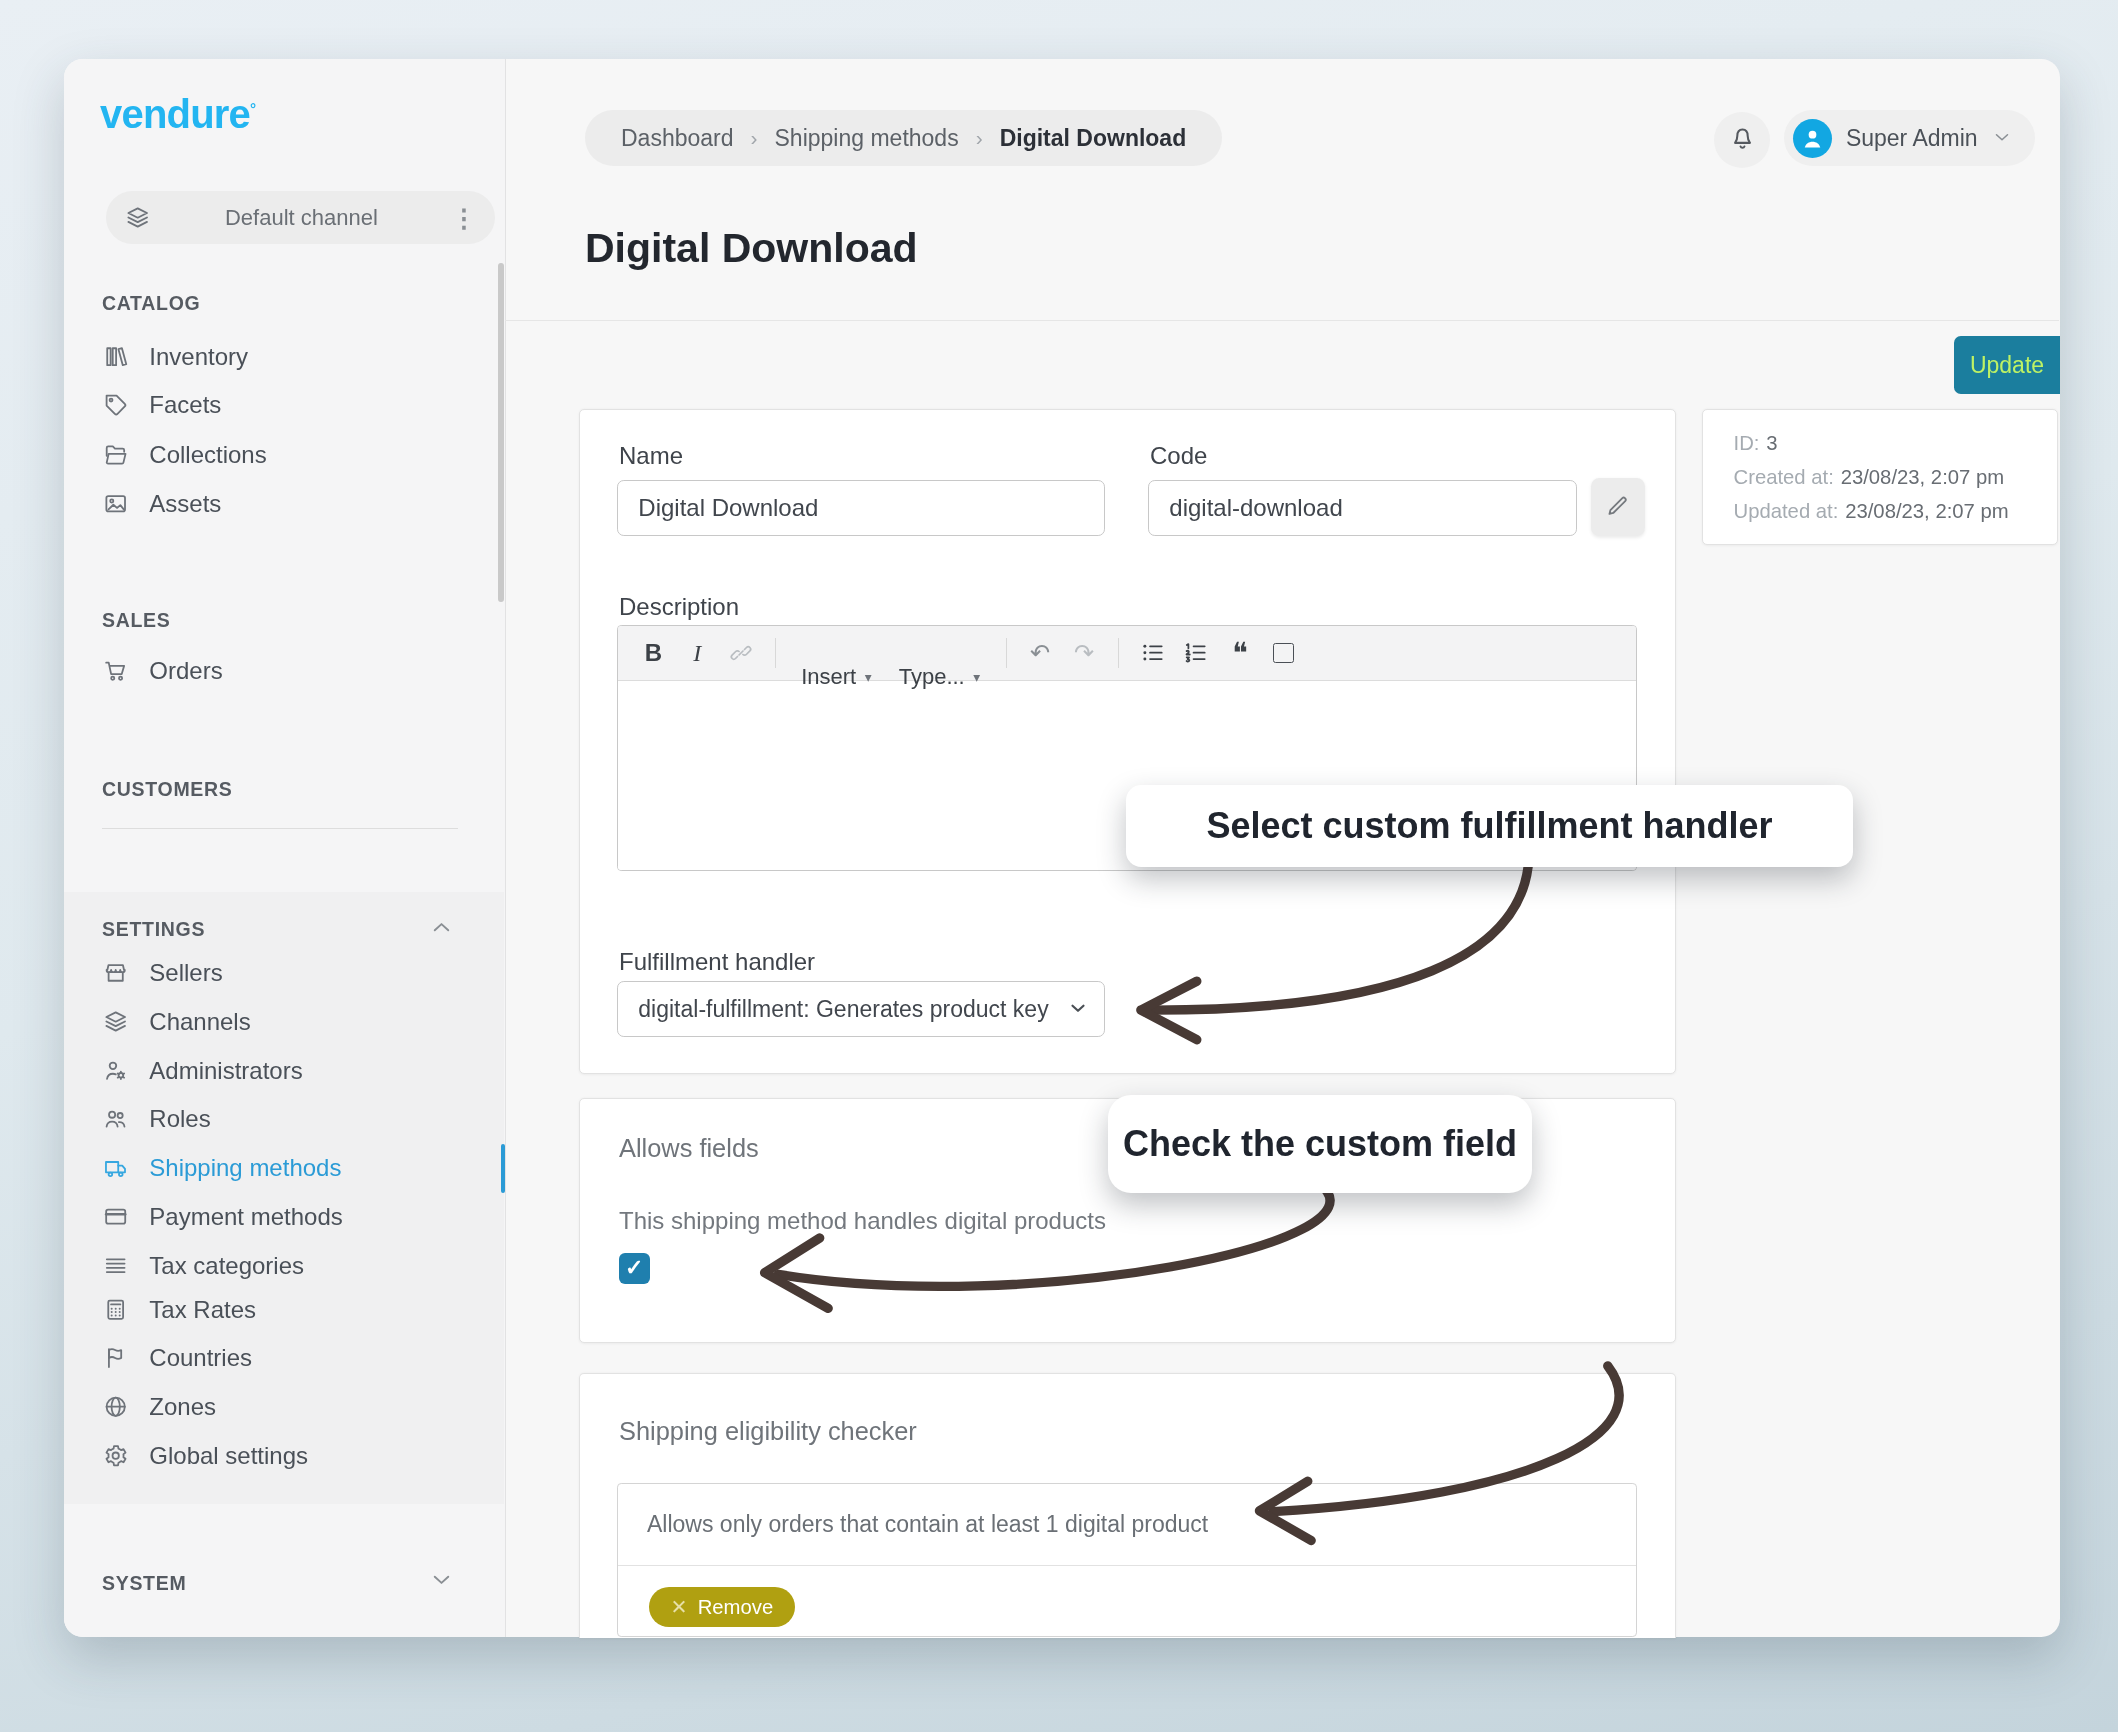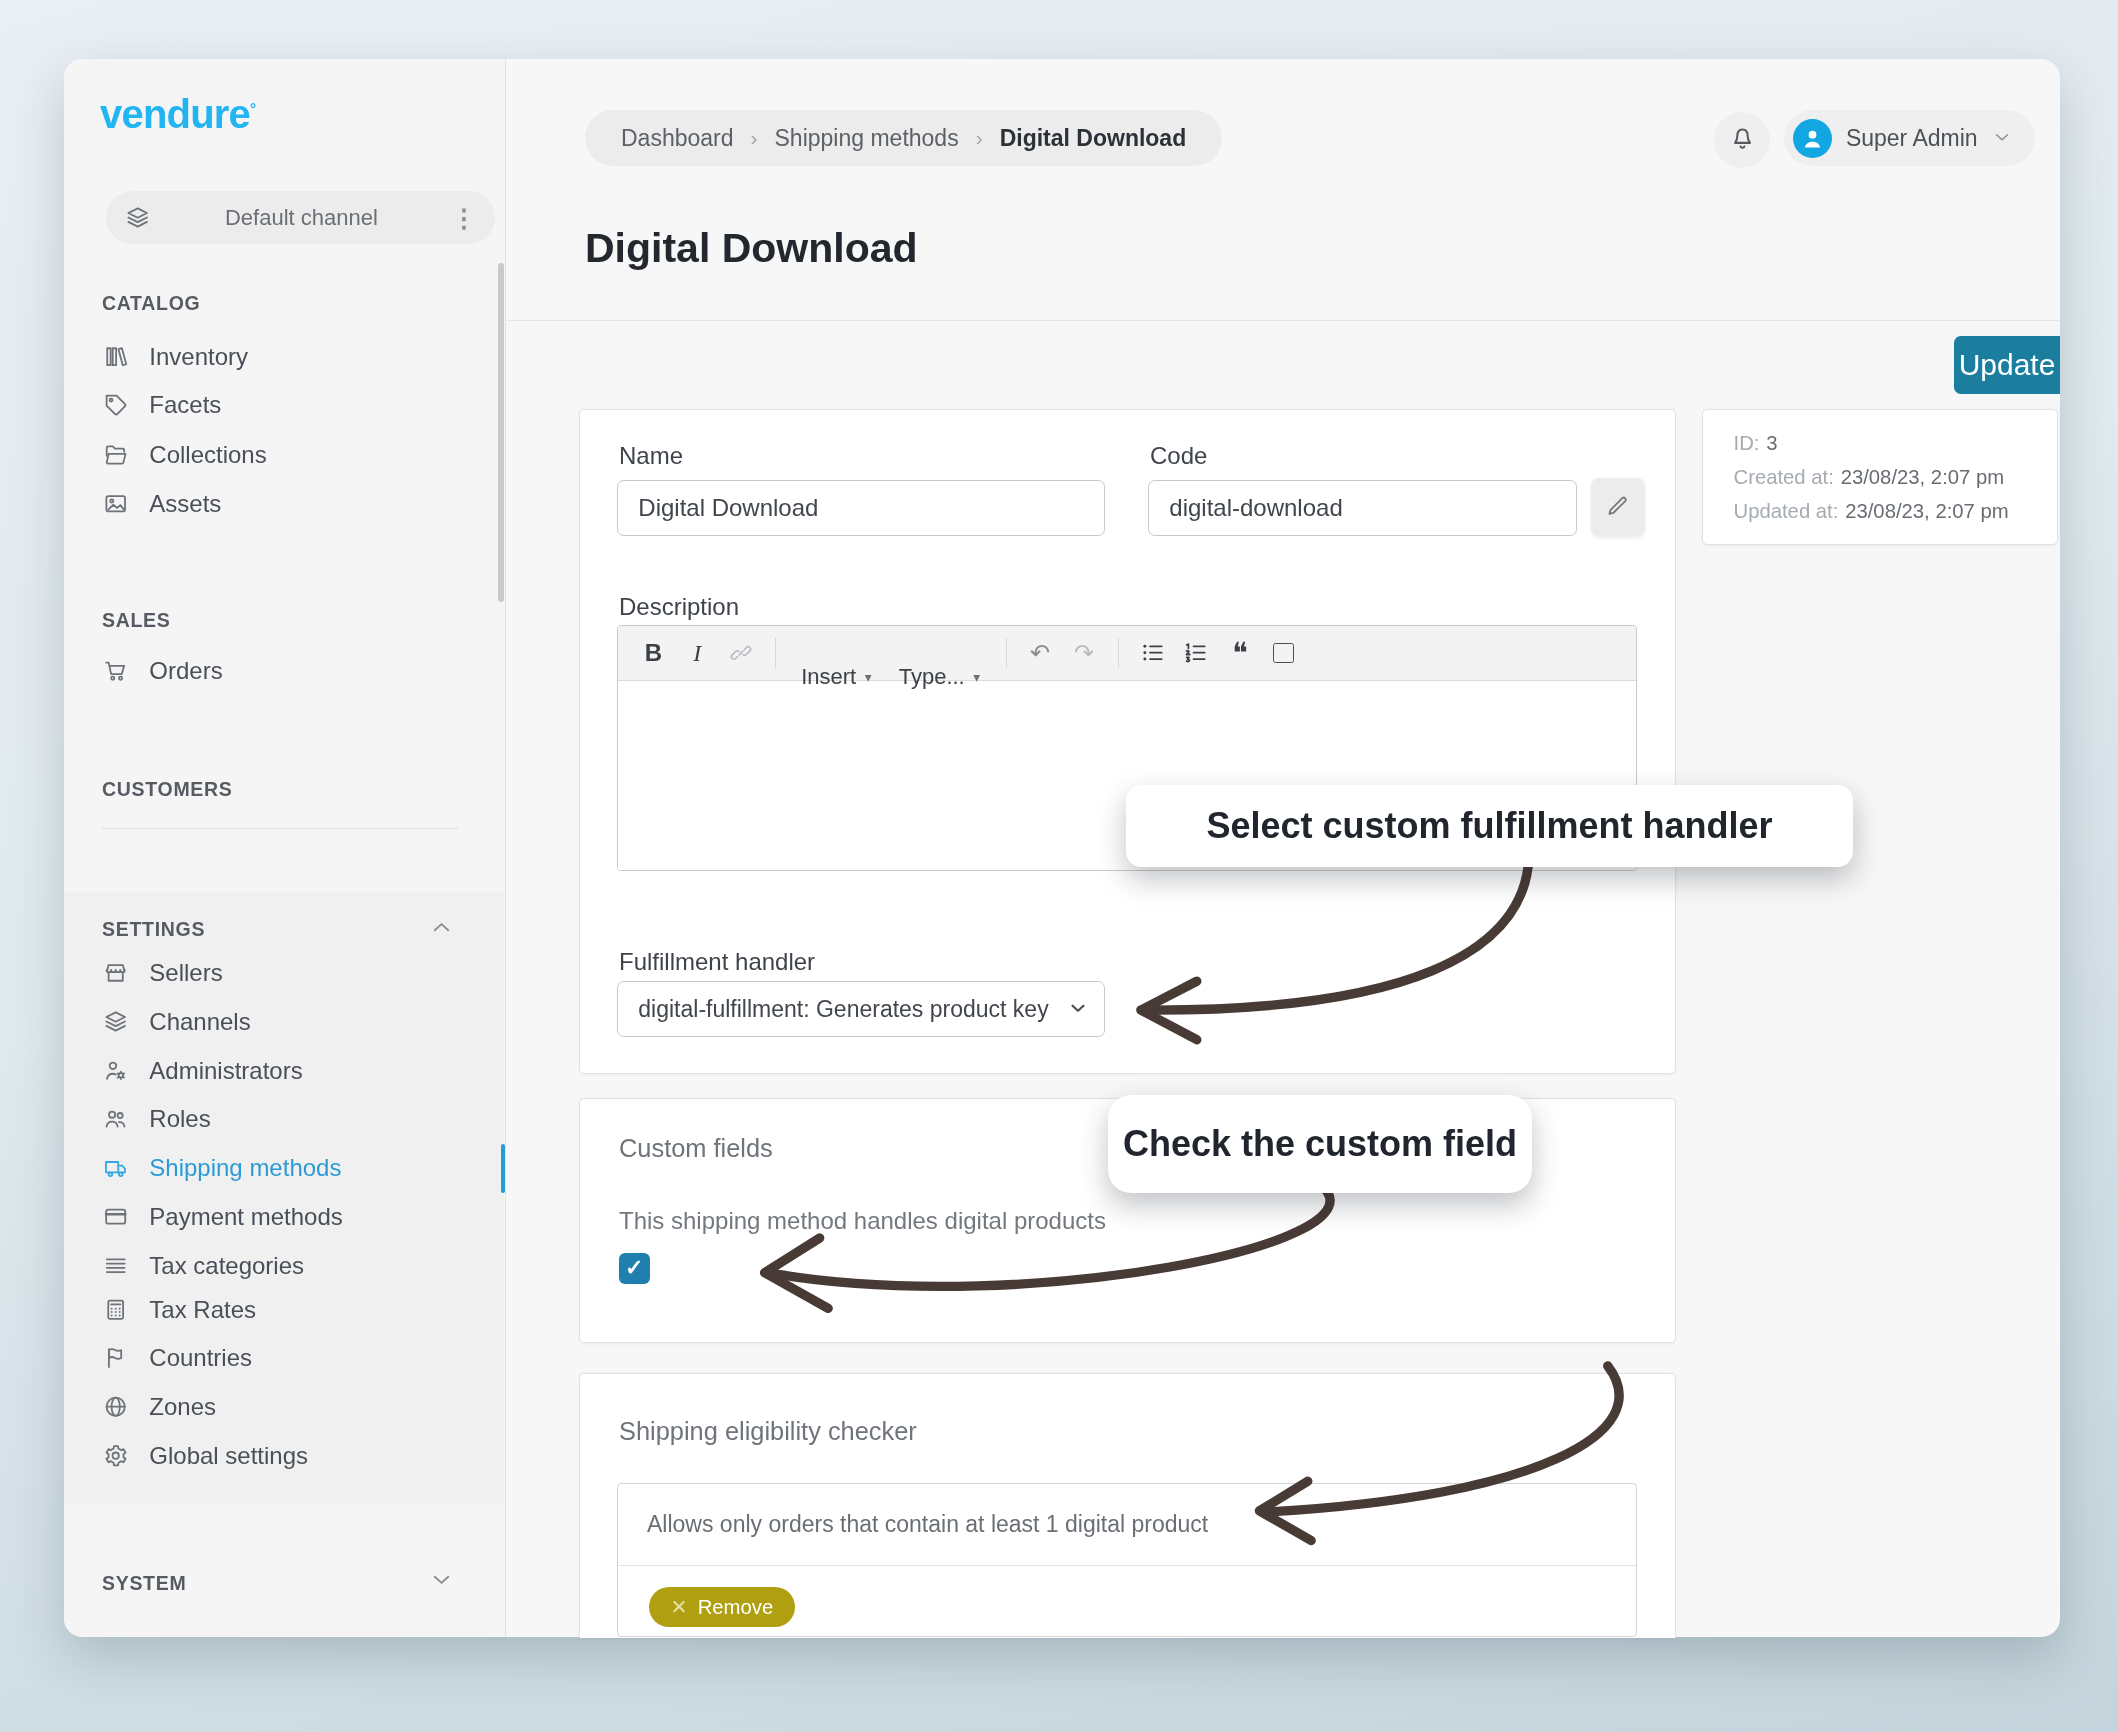"Update" .update-btn { color: #ffffff -> #bef264; font-size: 30px -> 23px }
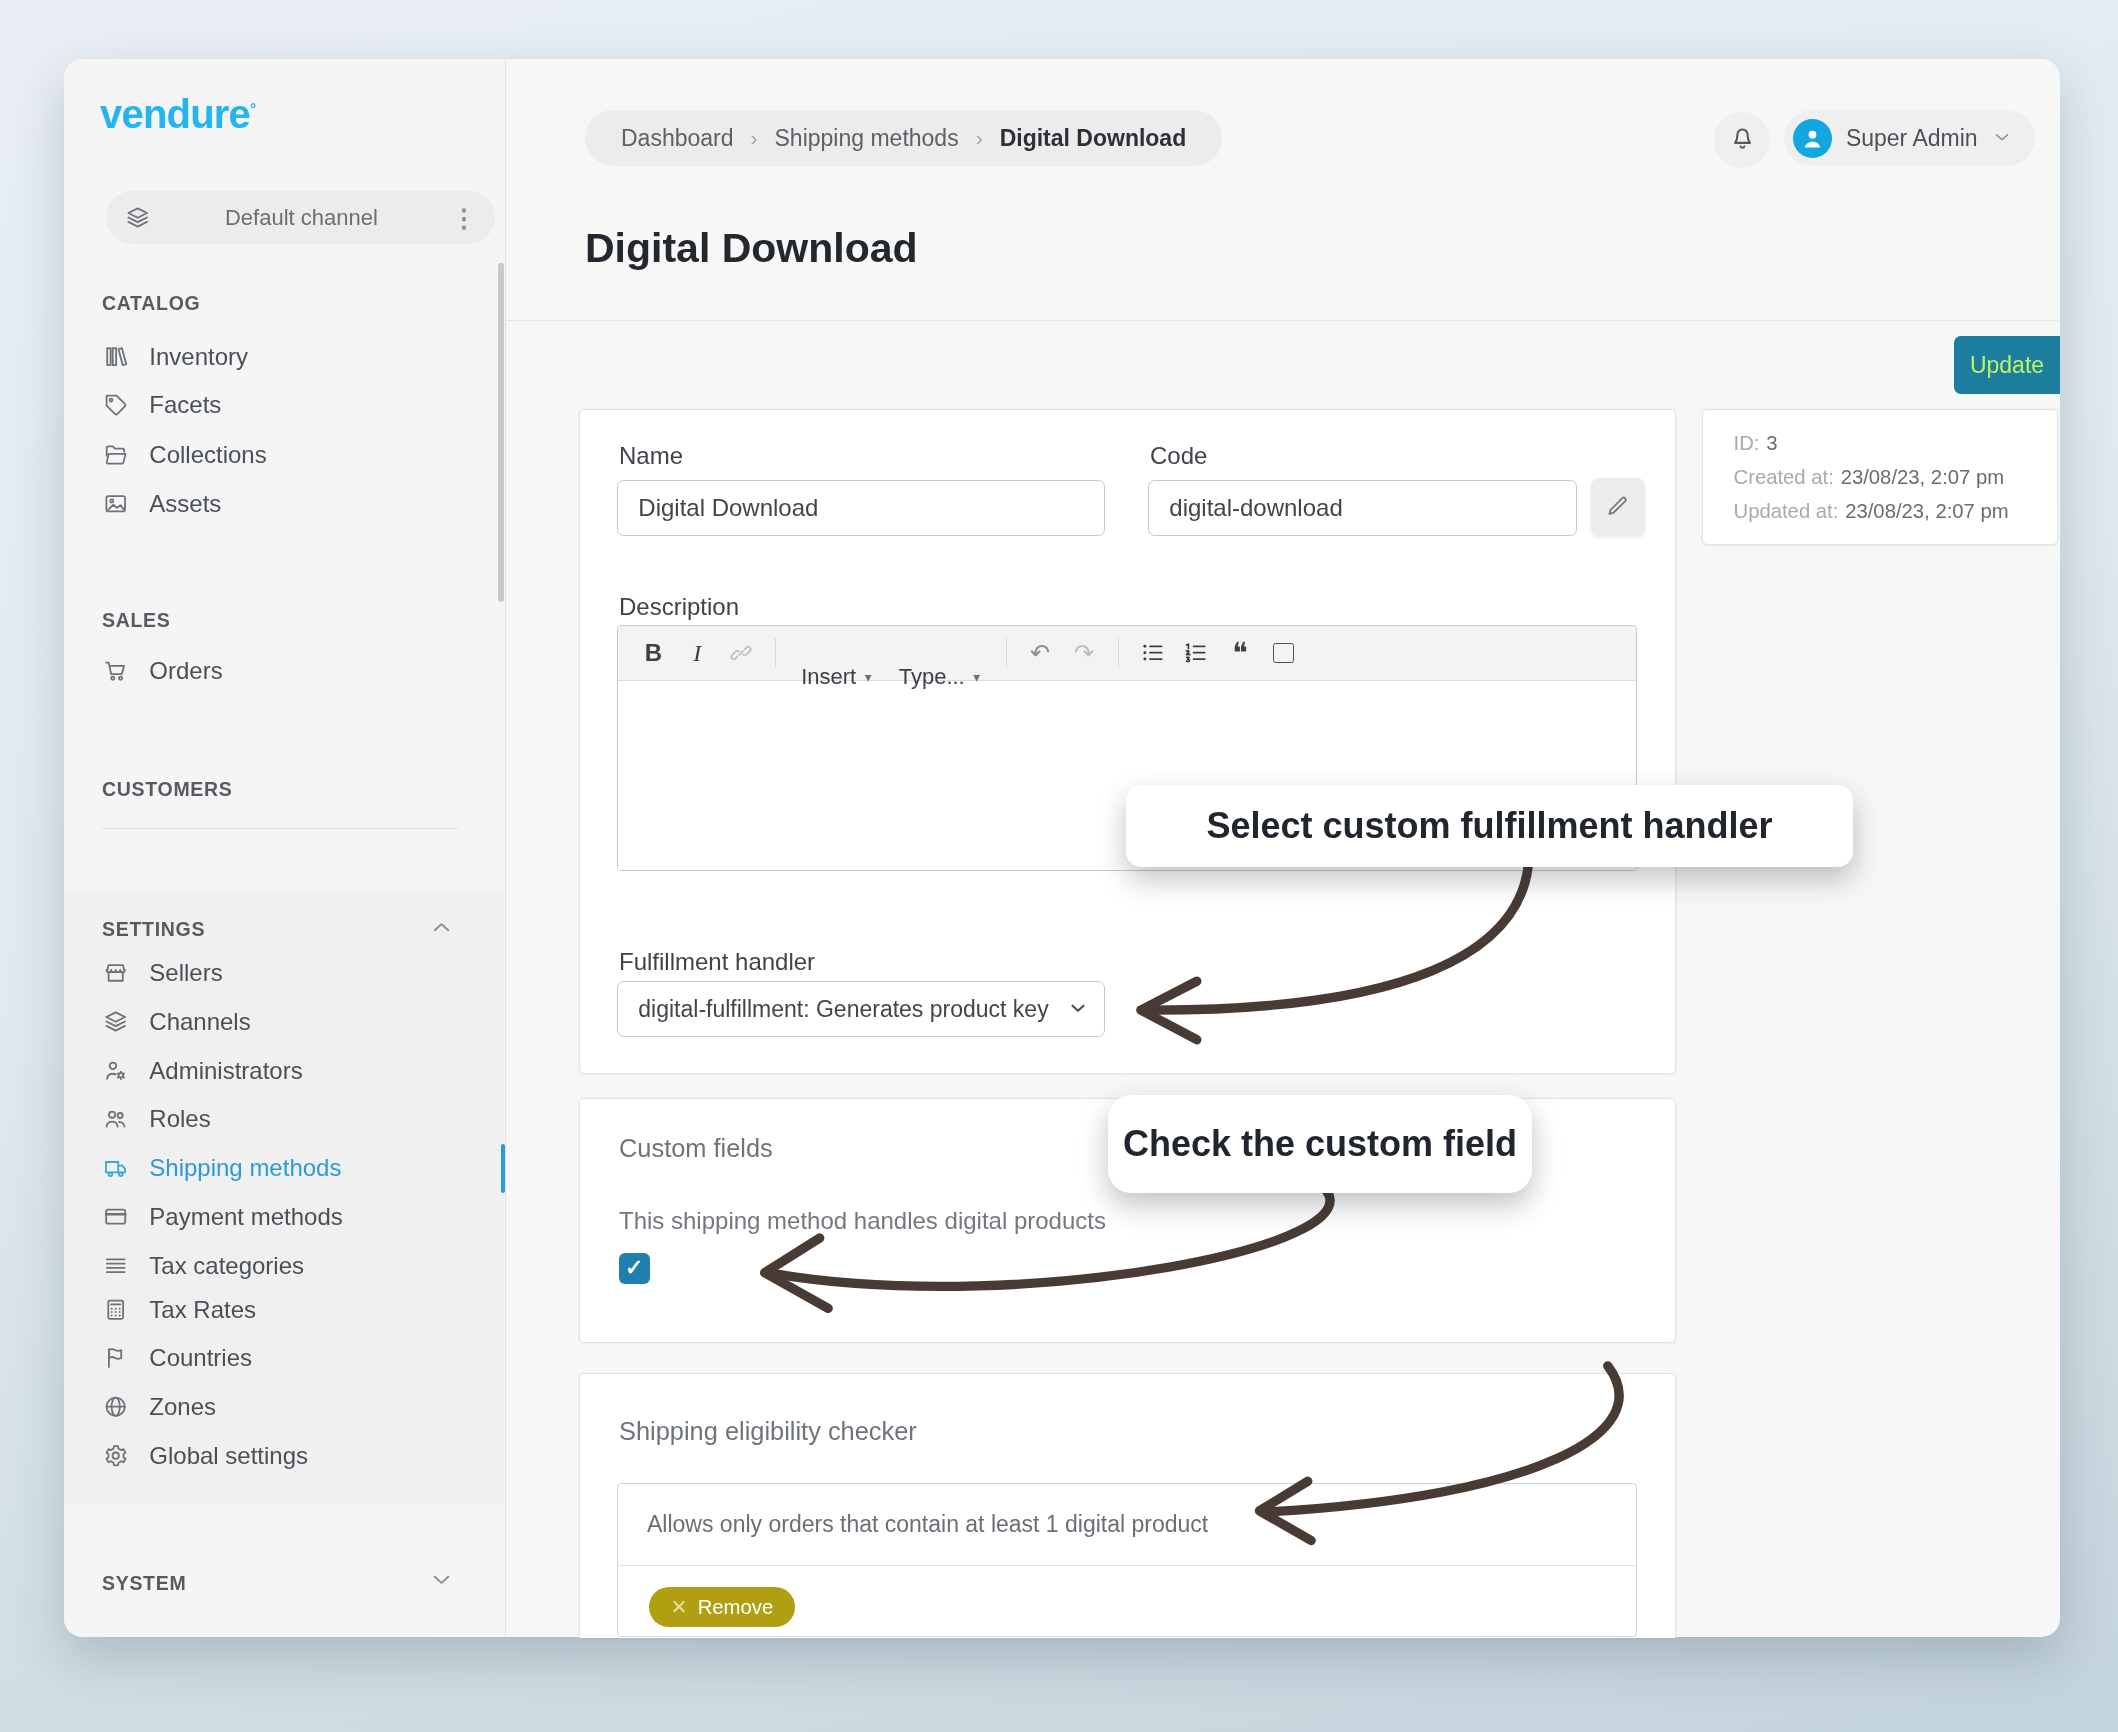"Custom fields" div.abs { text: Custom -> Allows }
